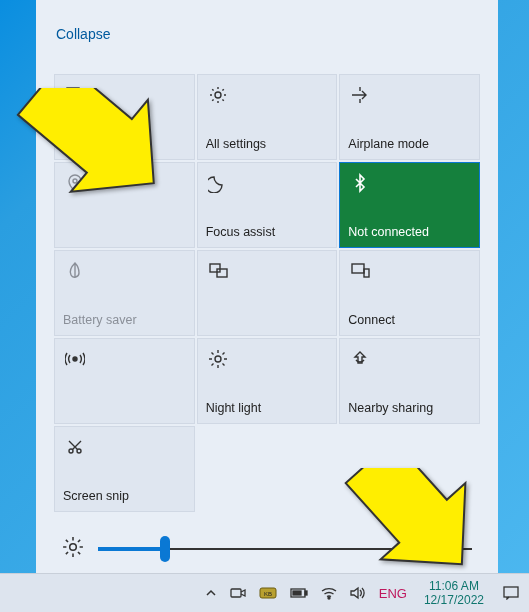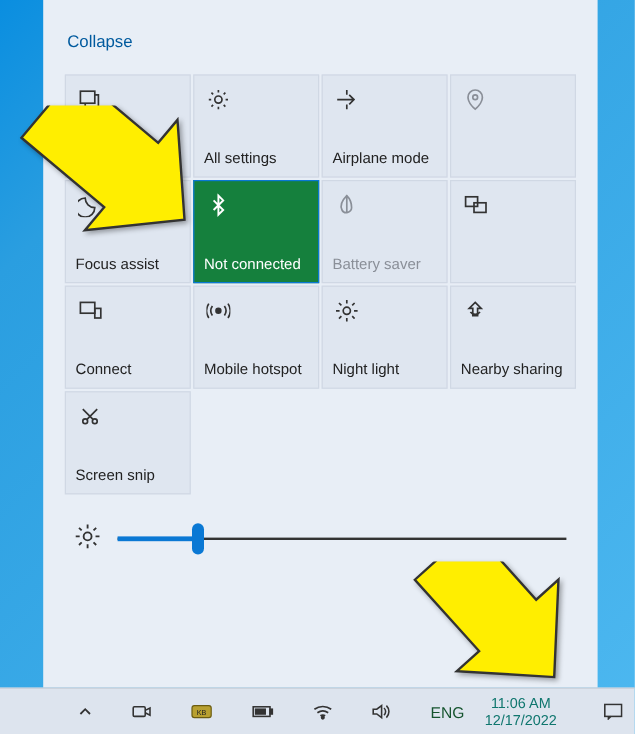"All settings" .grid { grid-template-columns: repeat(4, 1fr) -> repeat(3, 1fr); margin: 0 6px -> 12px 6px }
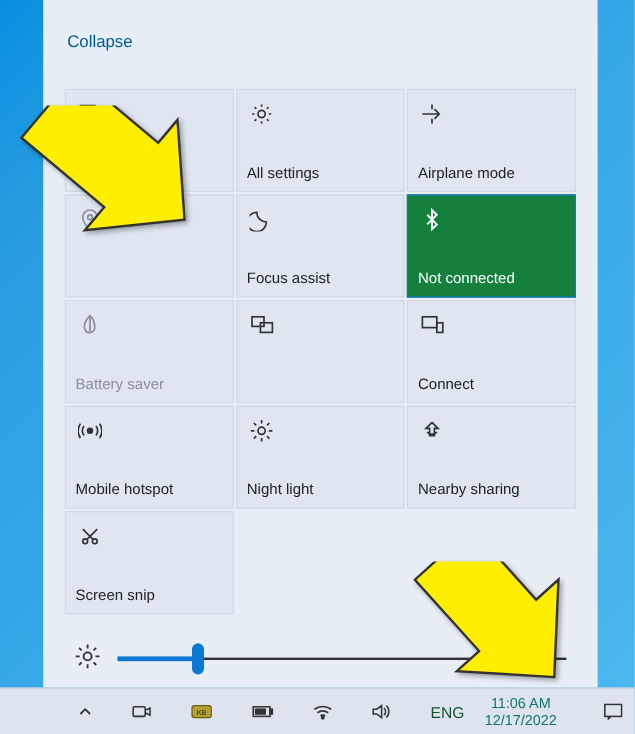"Mobile hotspot" span.label { html: <span>Mobile hotspot</span> -> none }
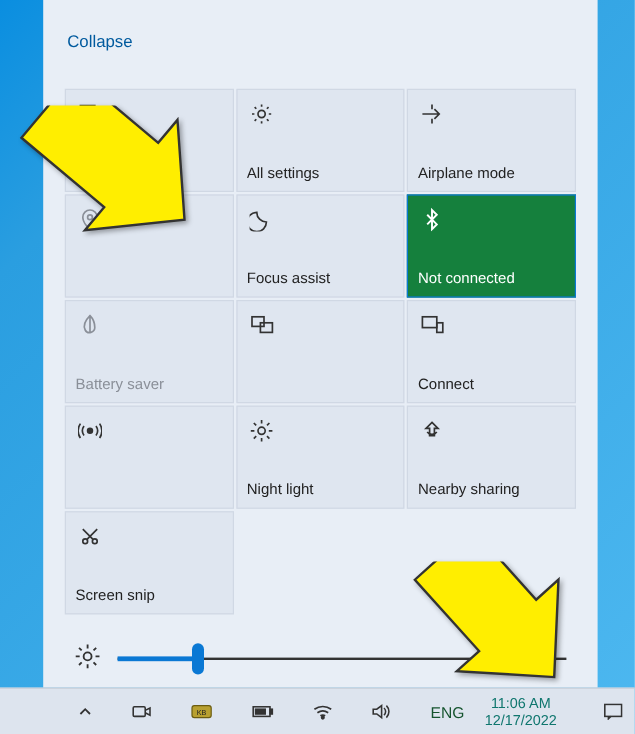"ENG" .tray-icon { color: #14532d -> #be185d; margin-left: 20px -> none }
